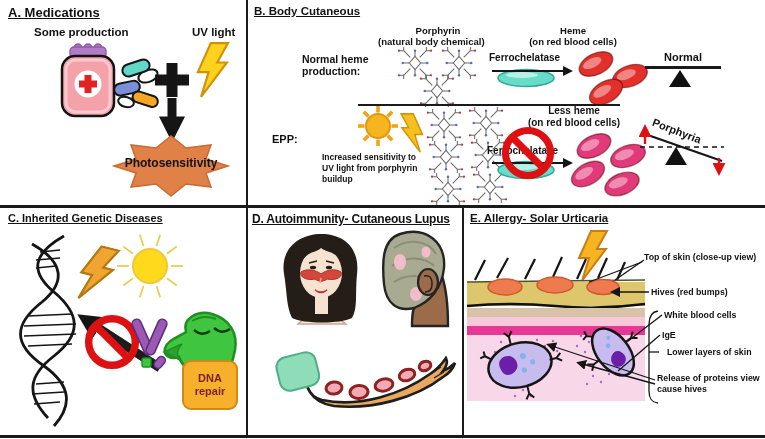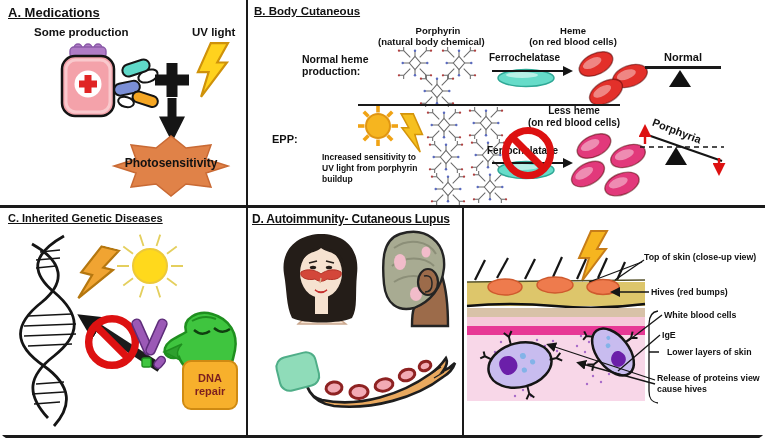"A. Medications" #fig { border-radius: 10px -> none }
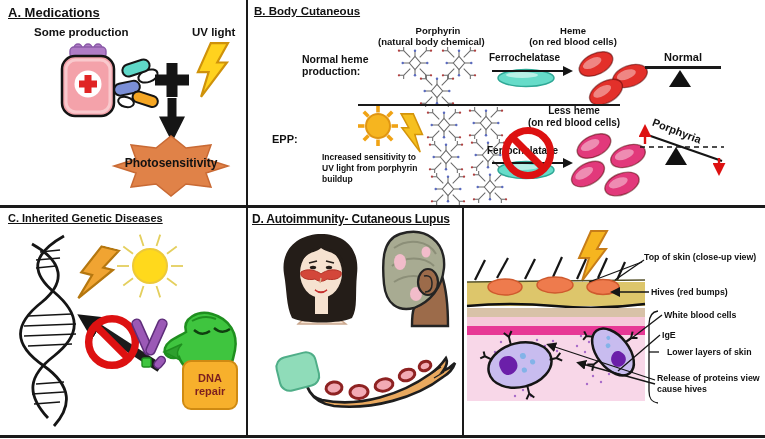"E. Allergy- Solar Urticaria" div.t { html: none -> <div>E. Allergy- Solar Urticaria</div> }
